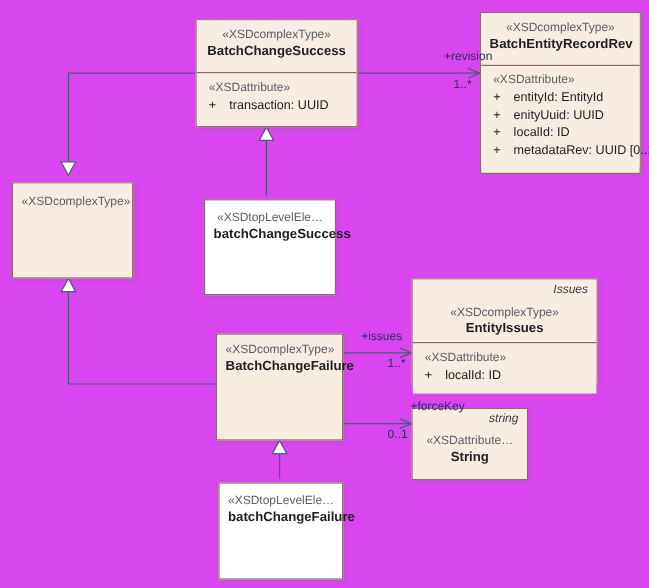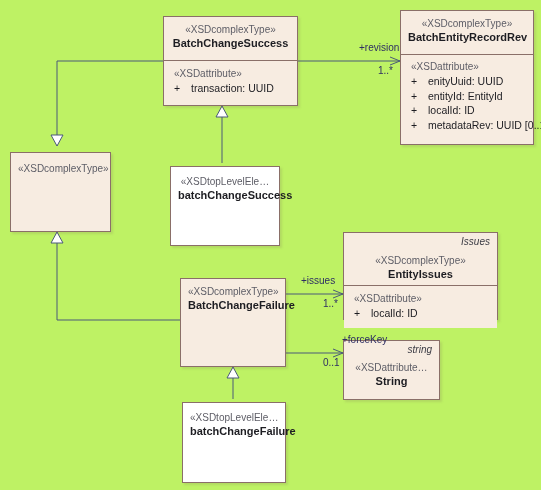"«XSDcomplexType»" #canvas { background: #bef264 -> #d946ef }
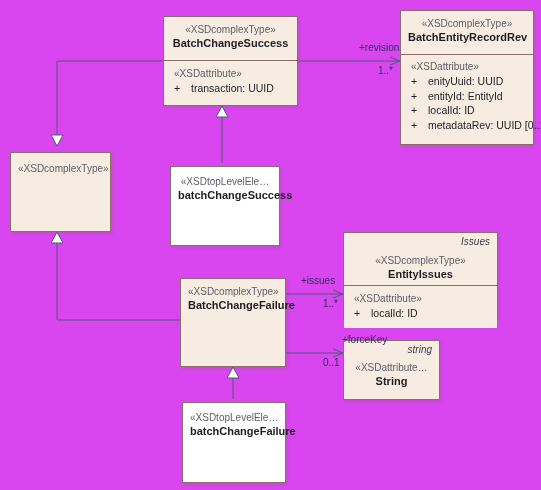"+revision" div.edge-label { left: 359px -> 370px }
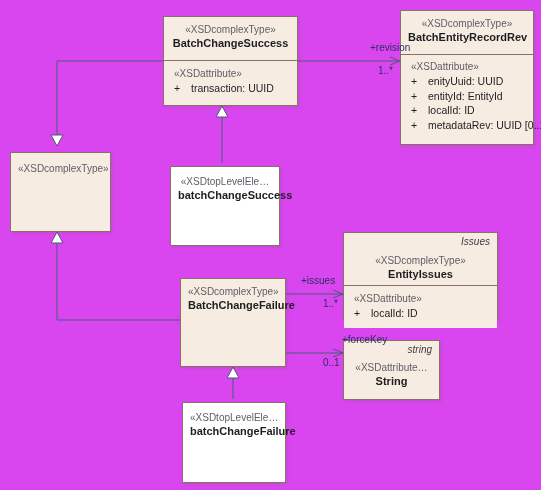"+ enityUuid: UUID" div.attr-row { order: before "+ entityId: EntityId" -> after "+ entityId: EntityId" }
